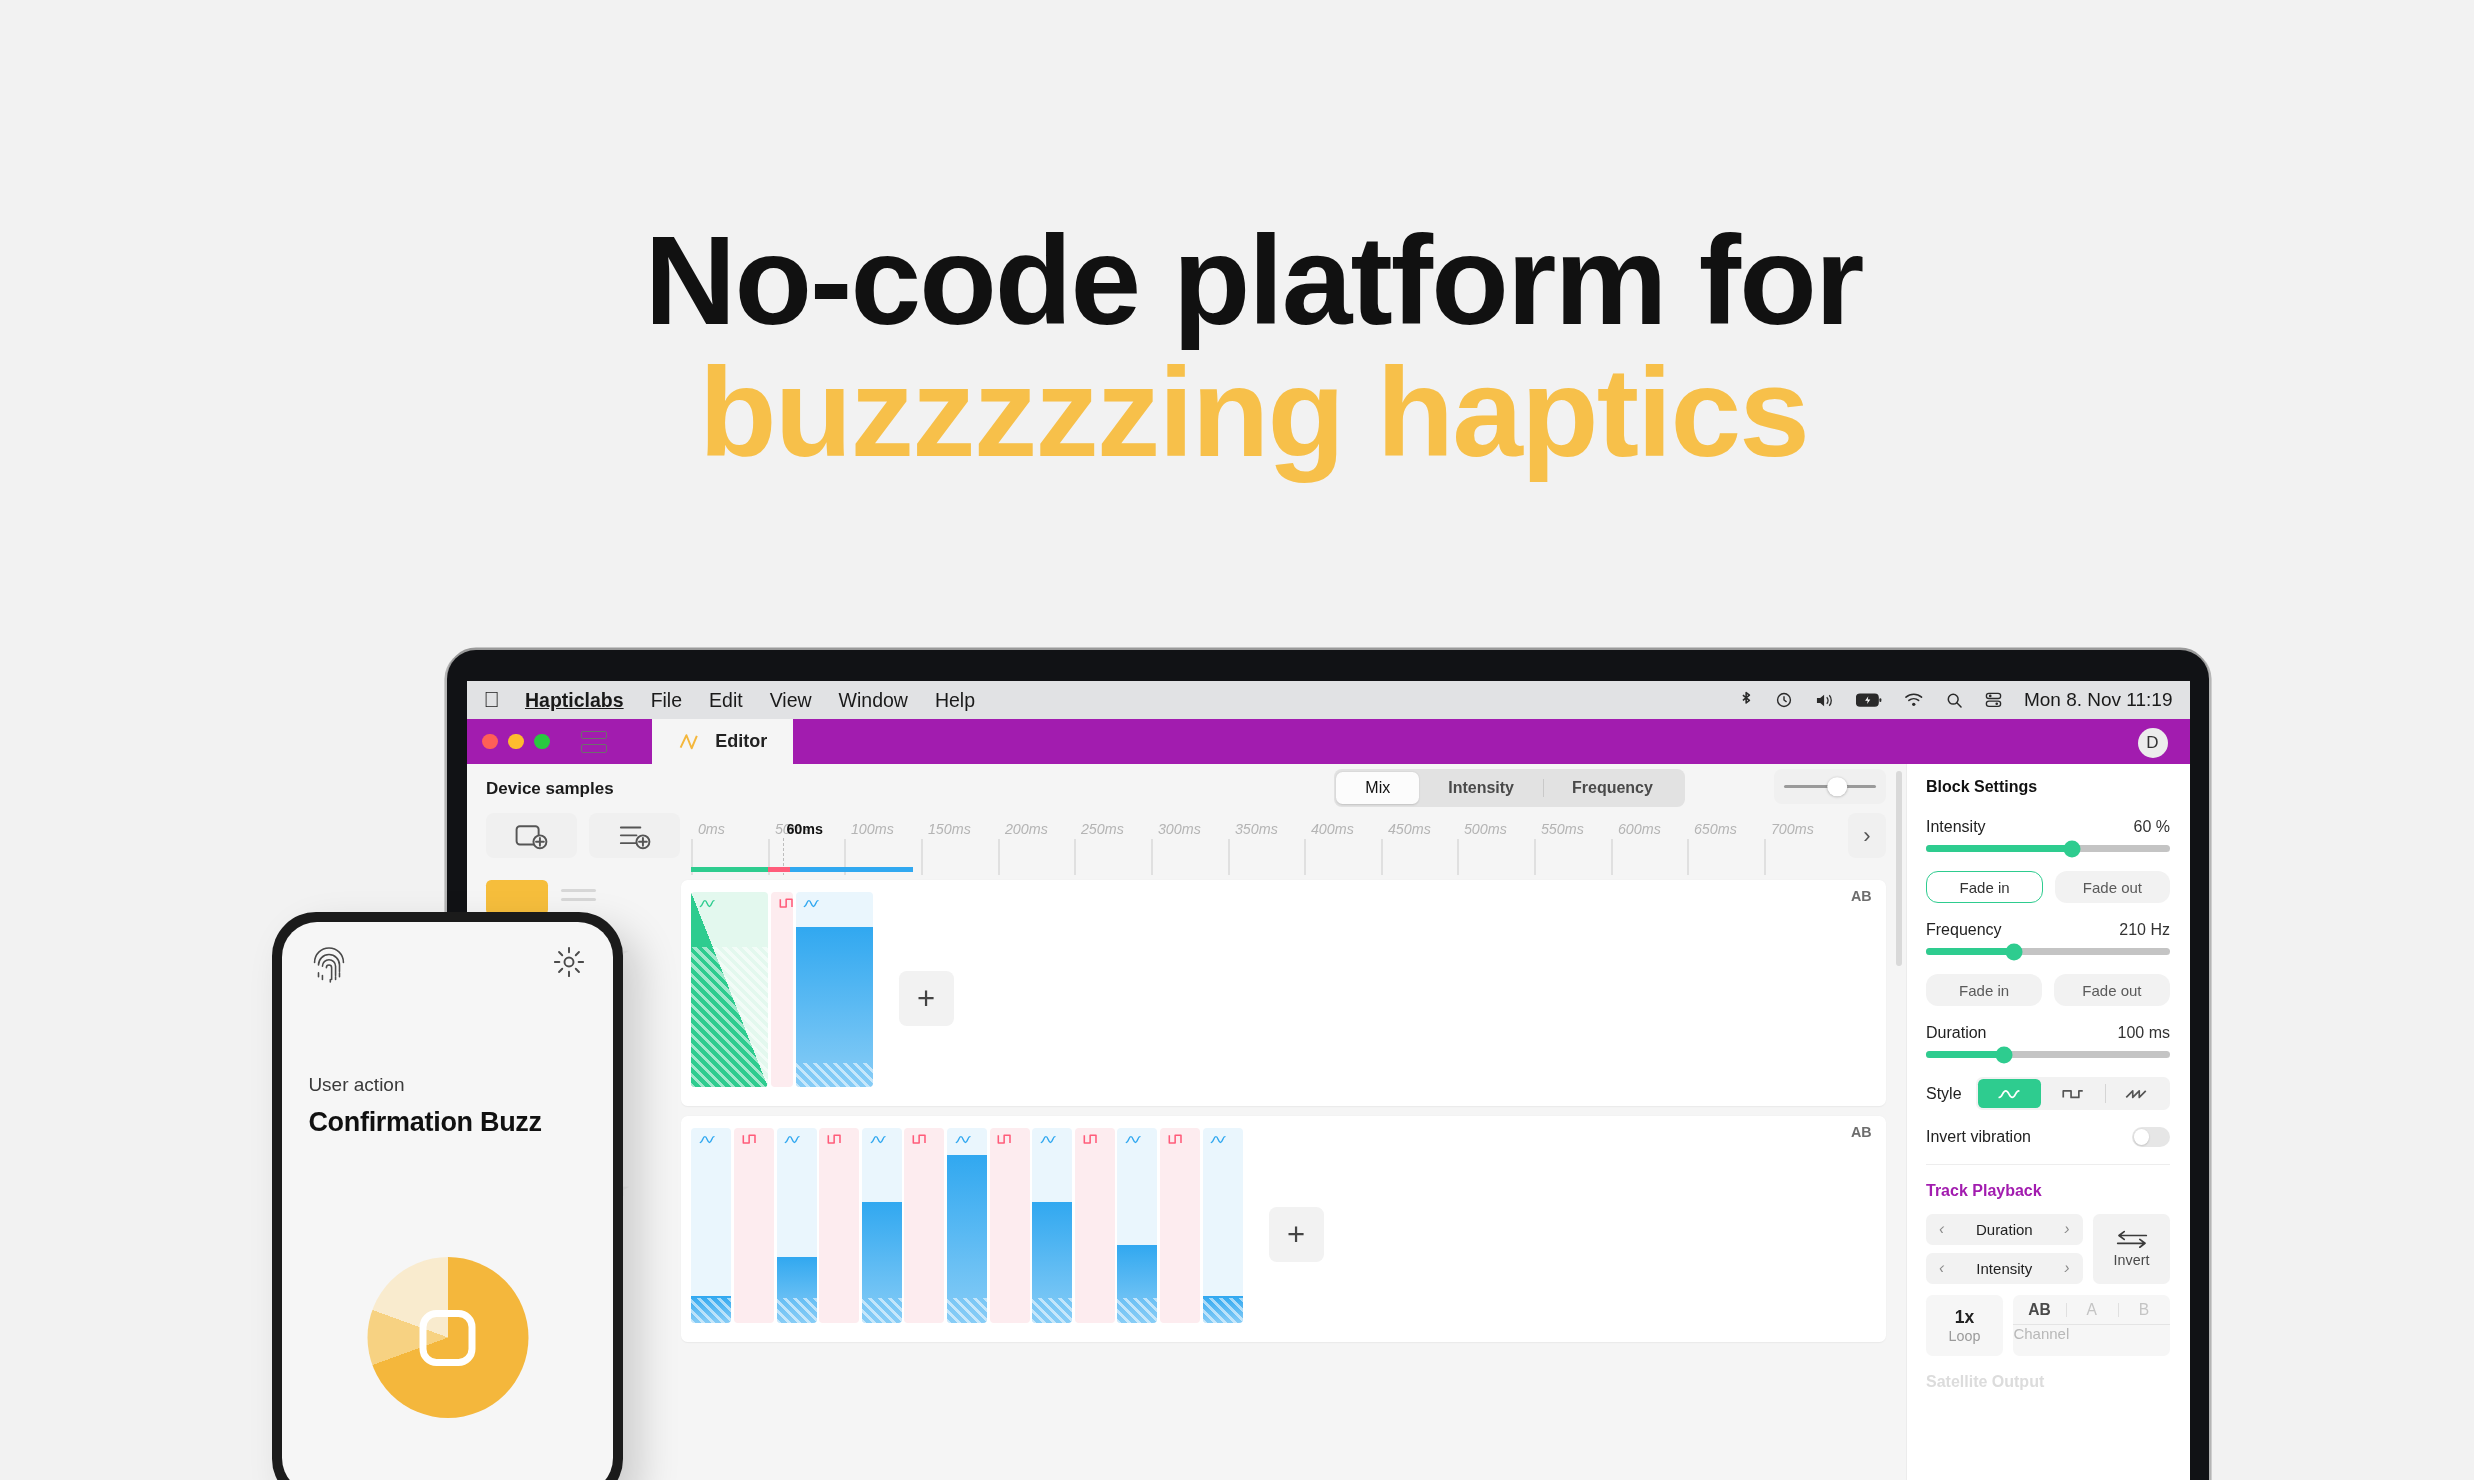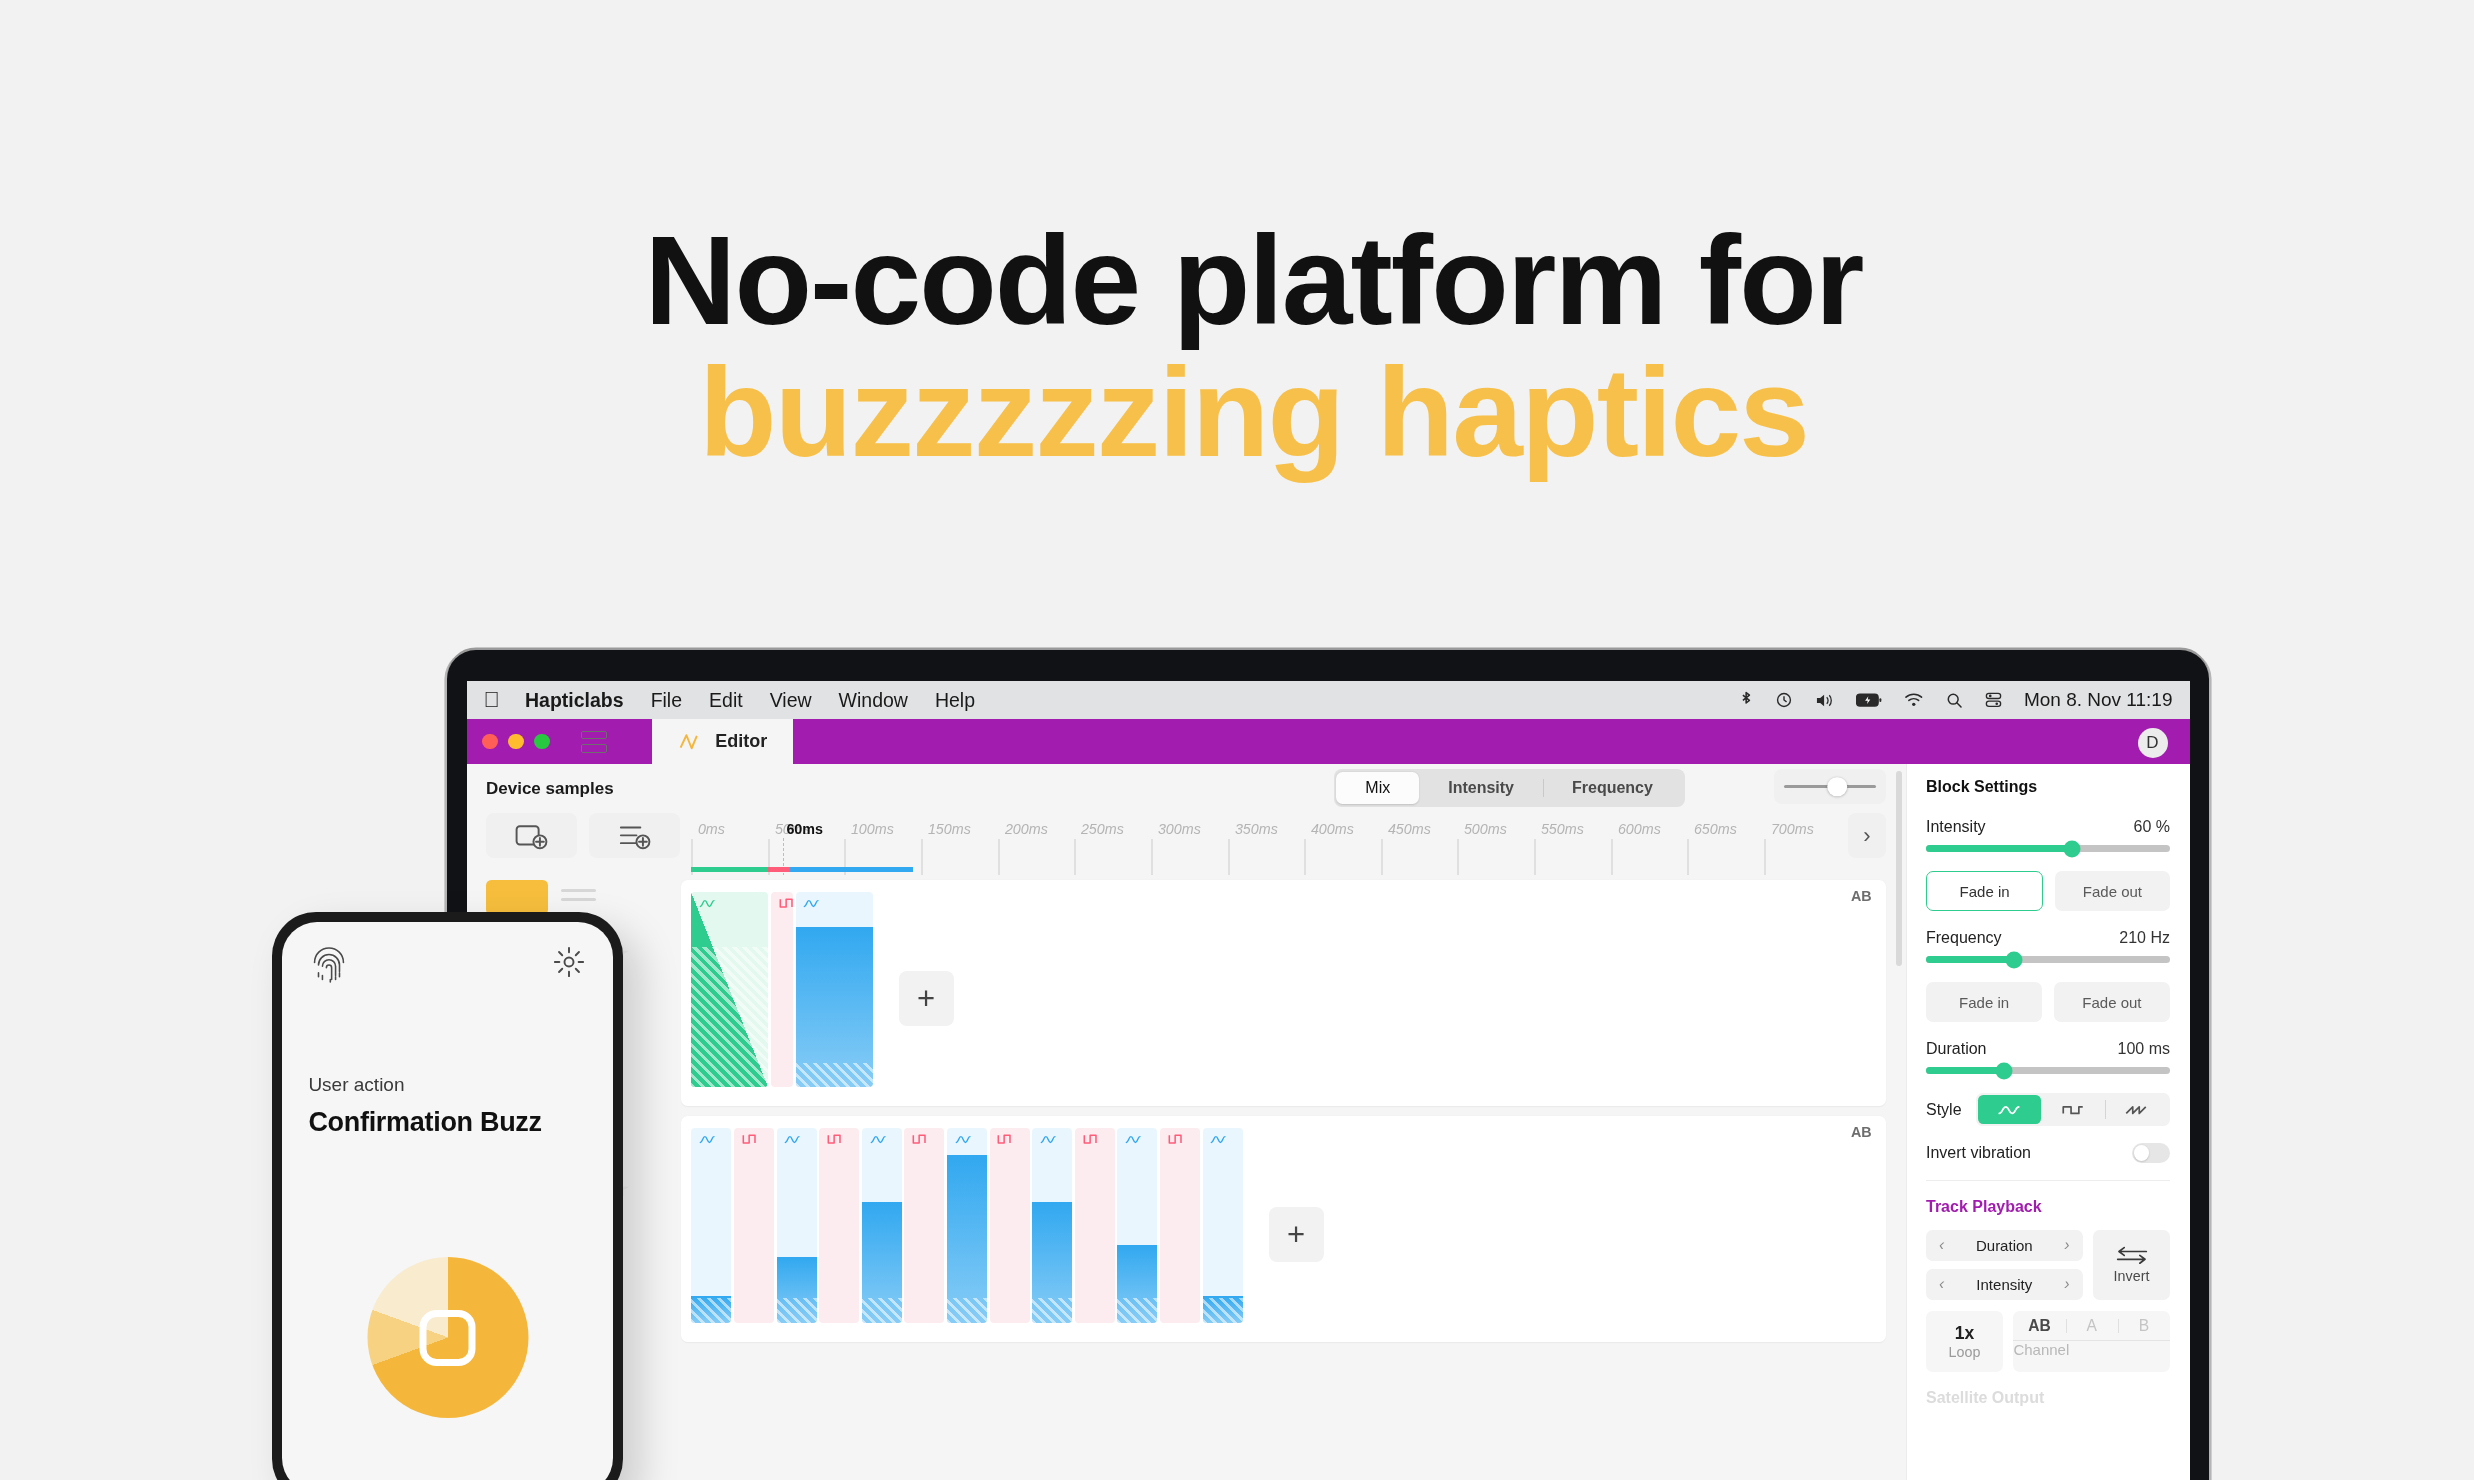"Hapticlabs" .menubar .mb-app { text-decoration: none -> underline }
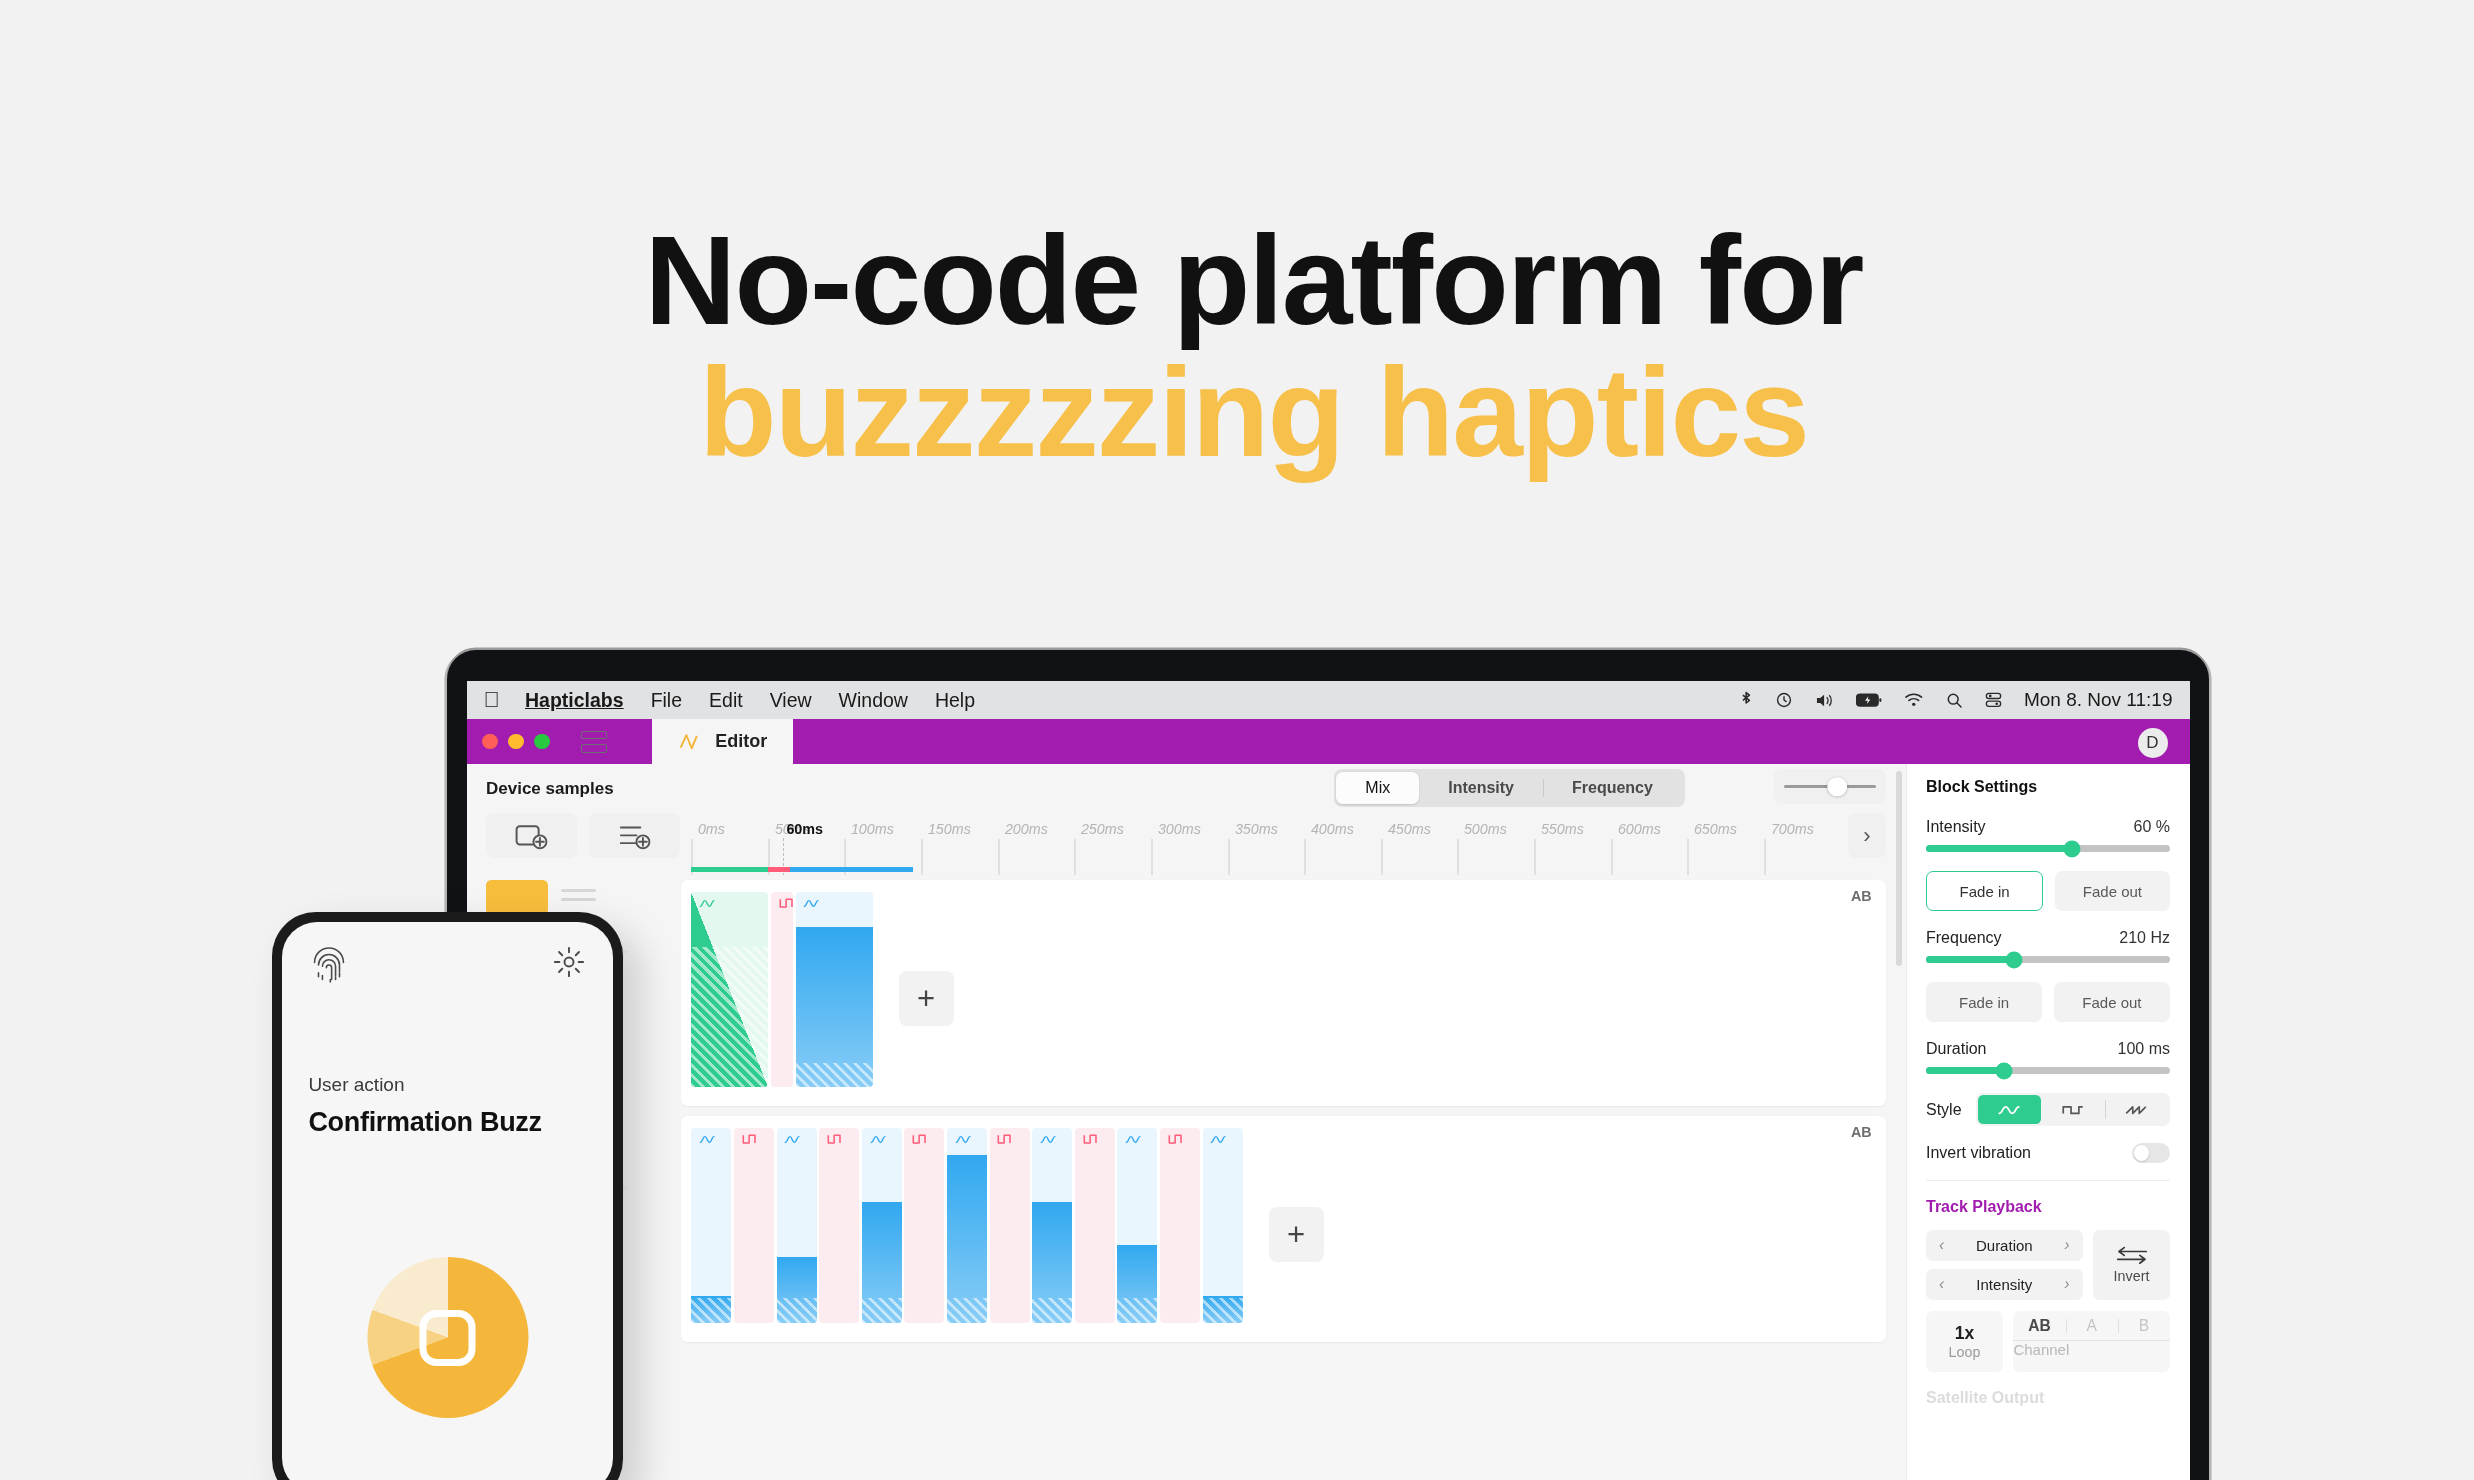"Fade in" .fade { border-radius: 7px -> 12px; height: 40px -> 32px }
